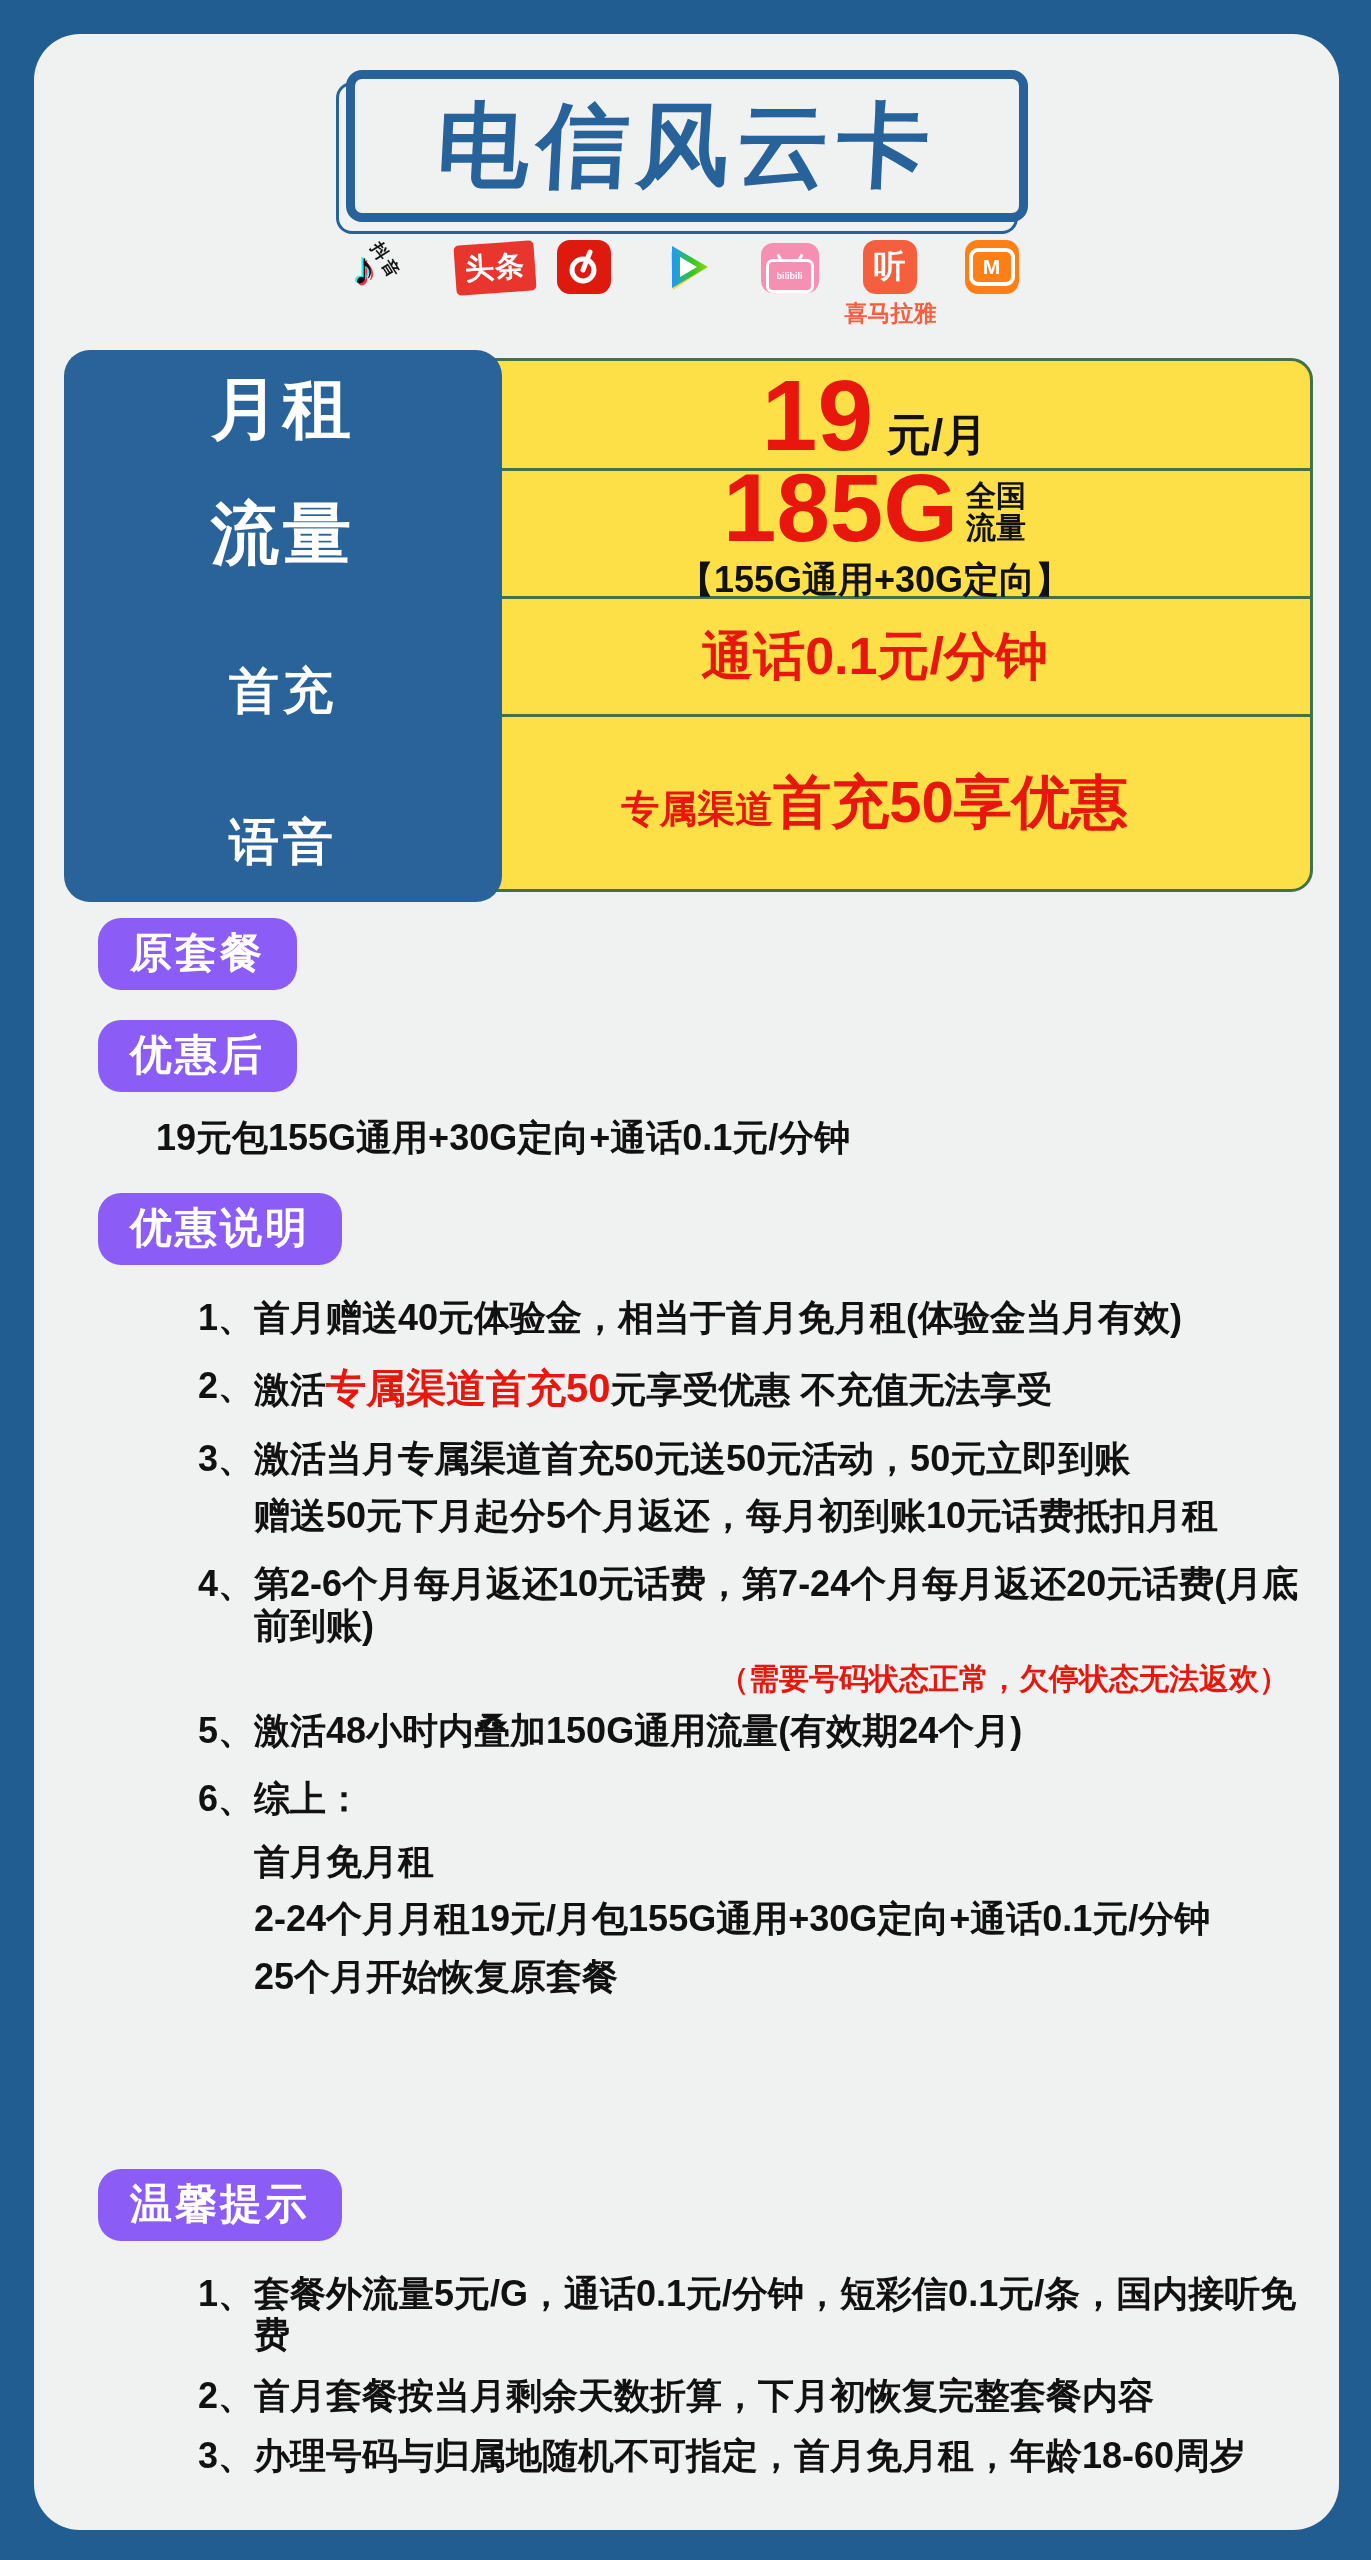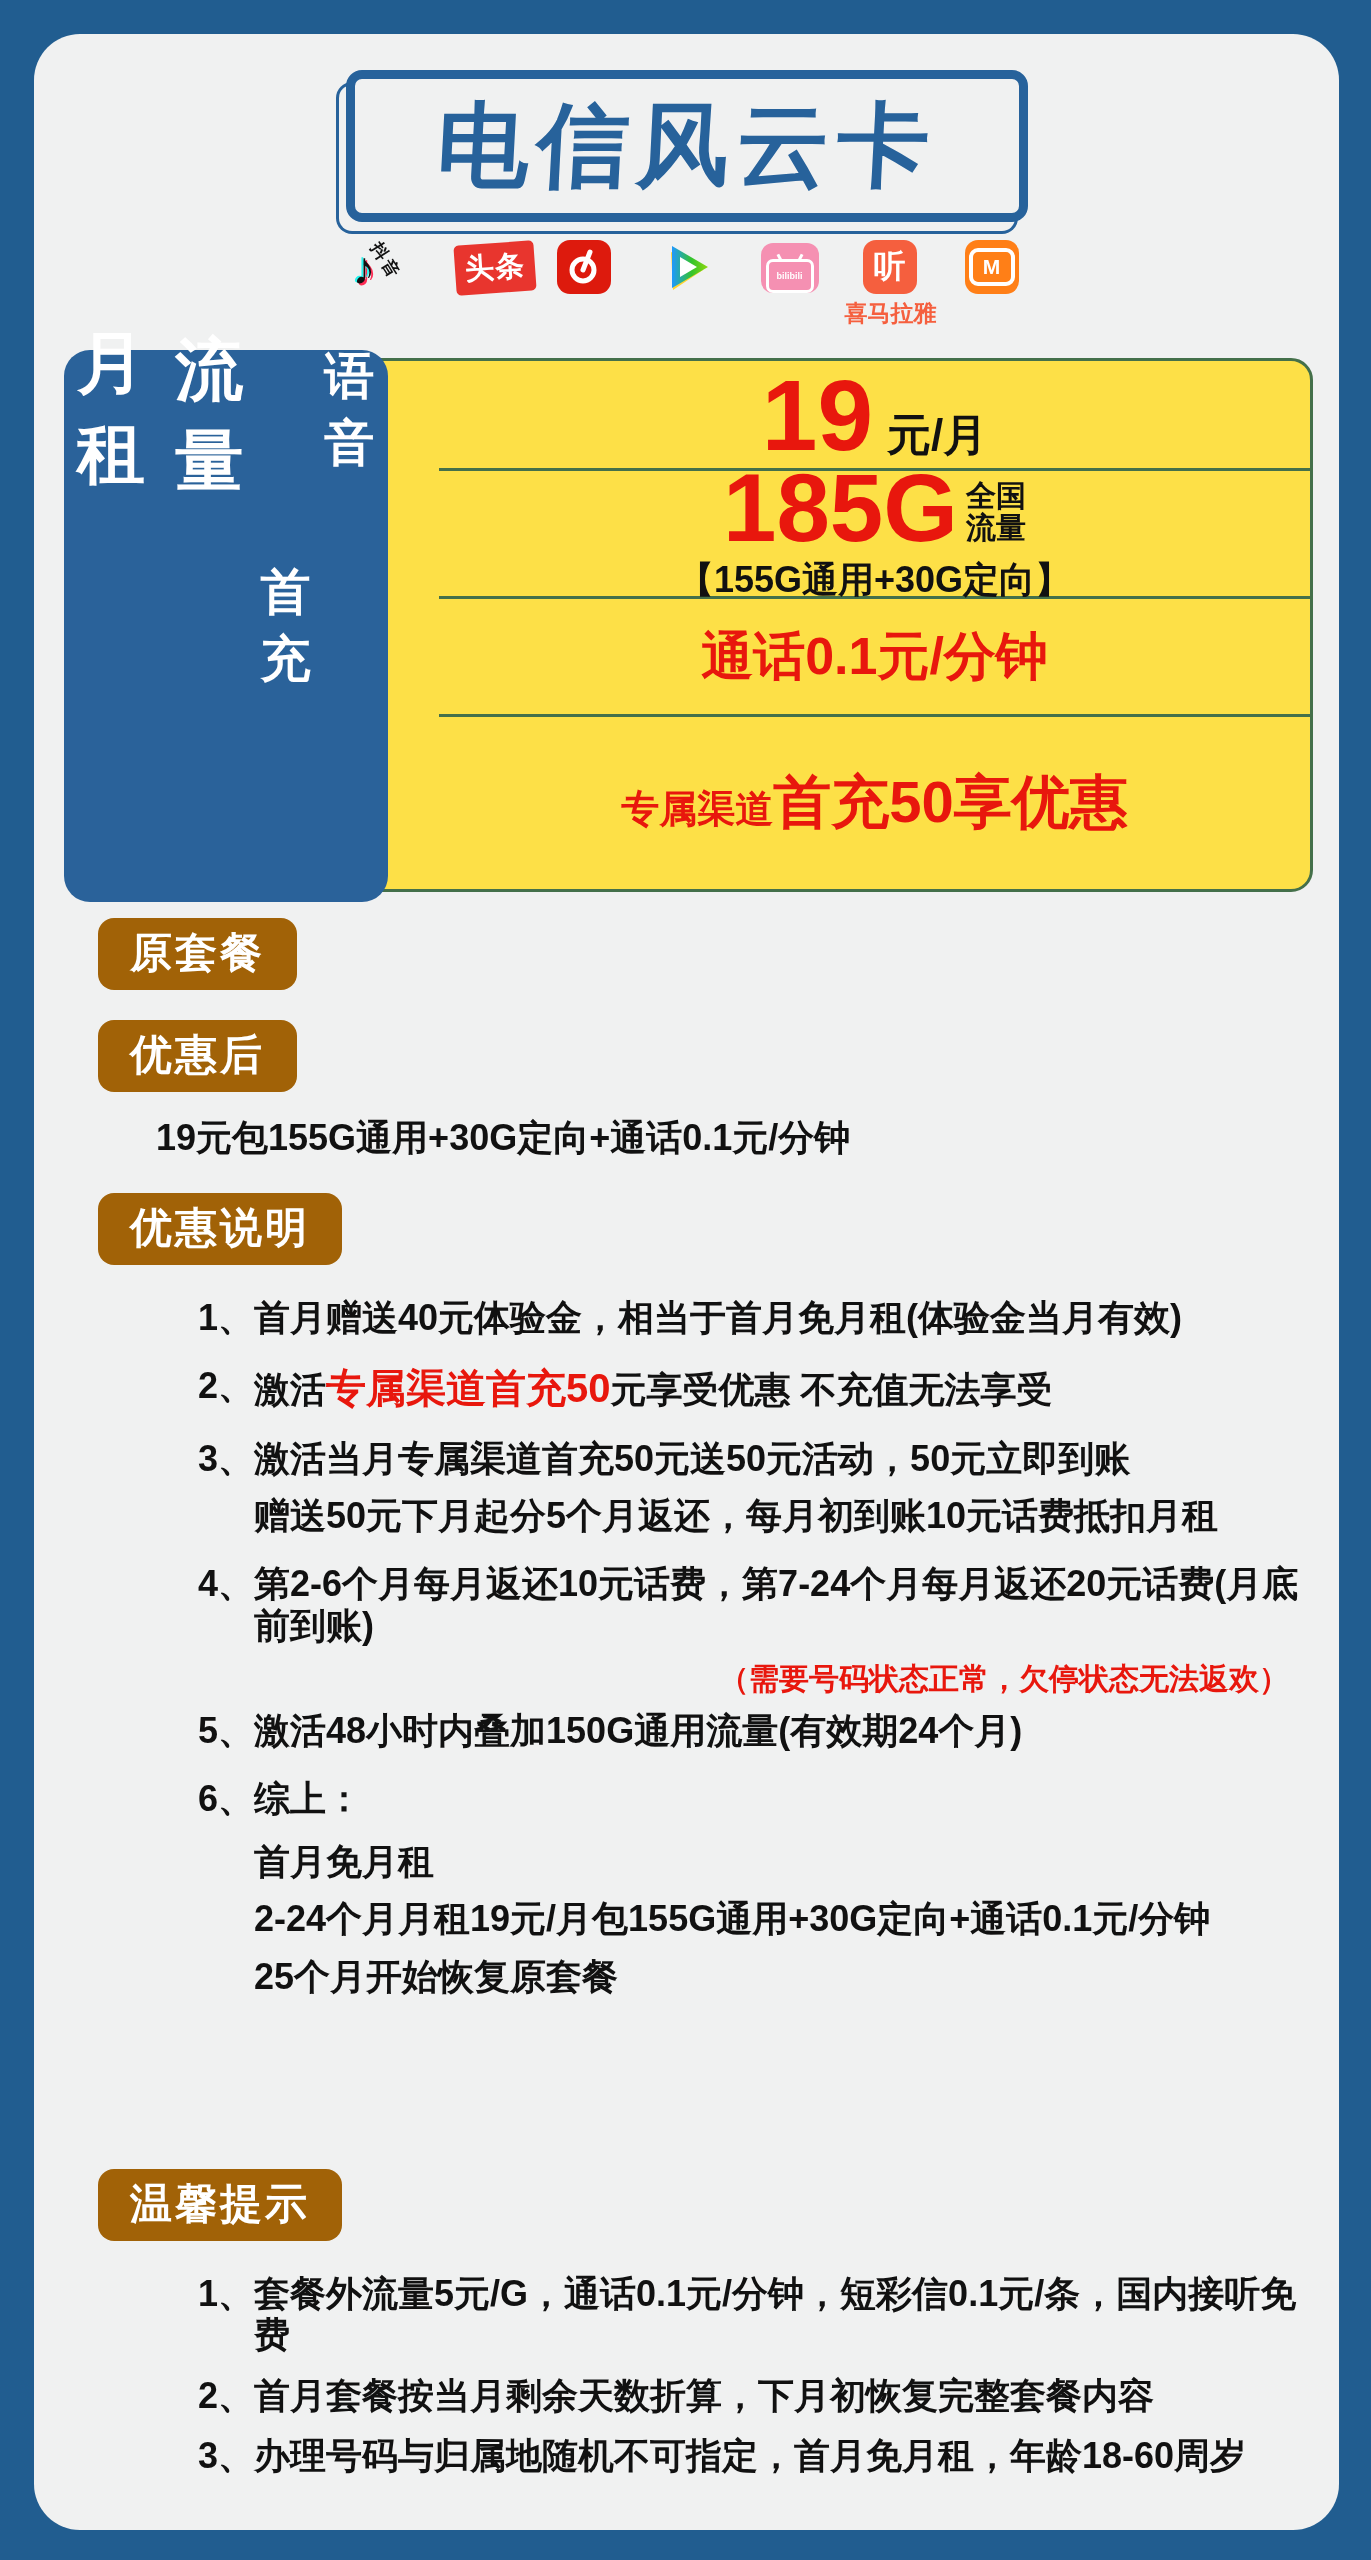"月租" .side-panel { flex-direction: row -> column; width: 324px -> 438px }
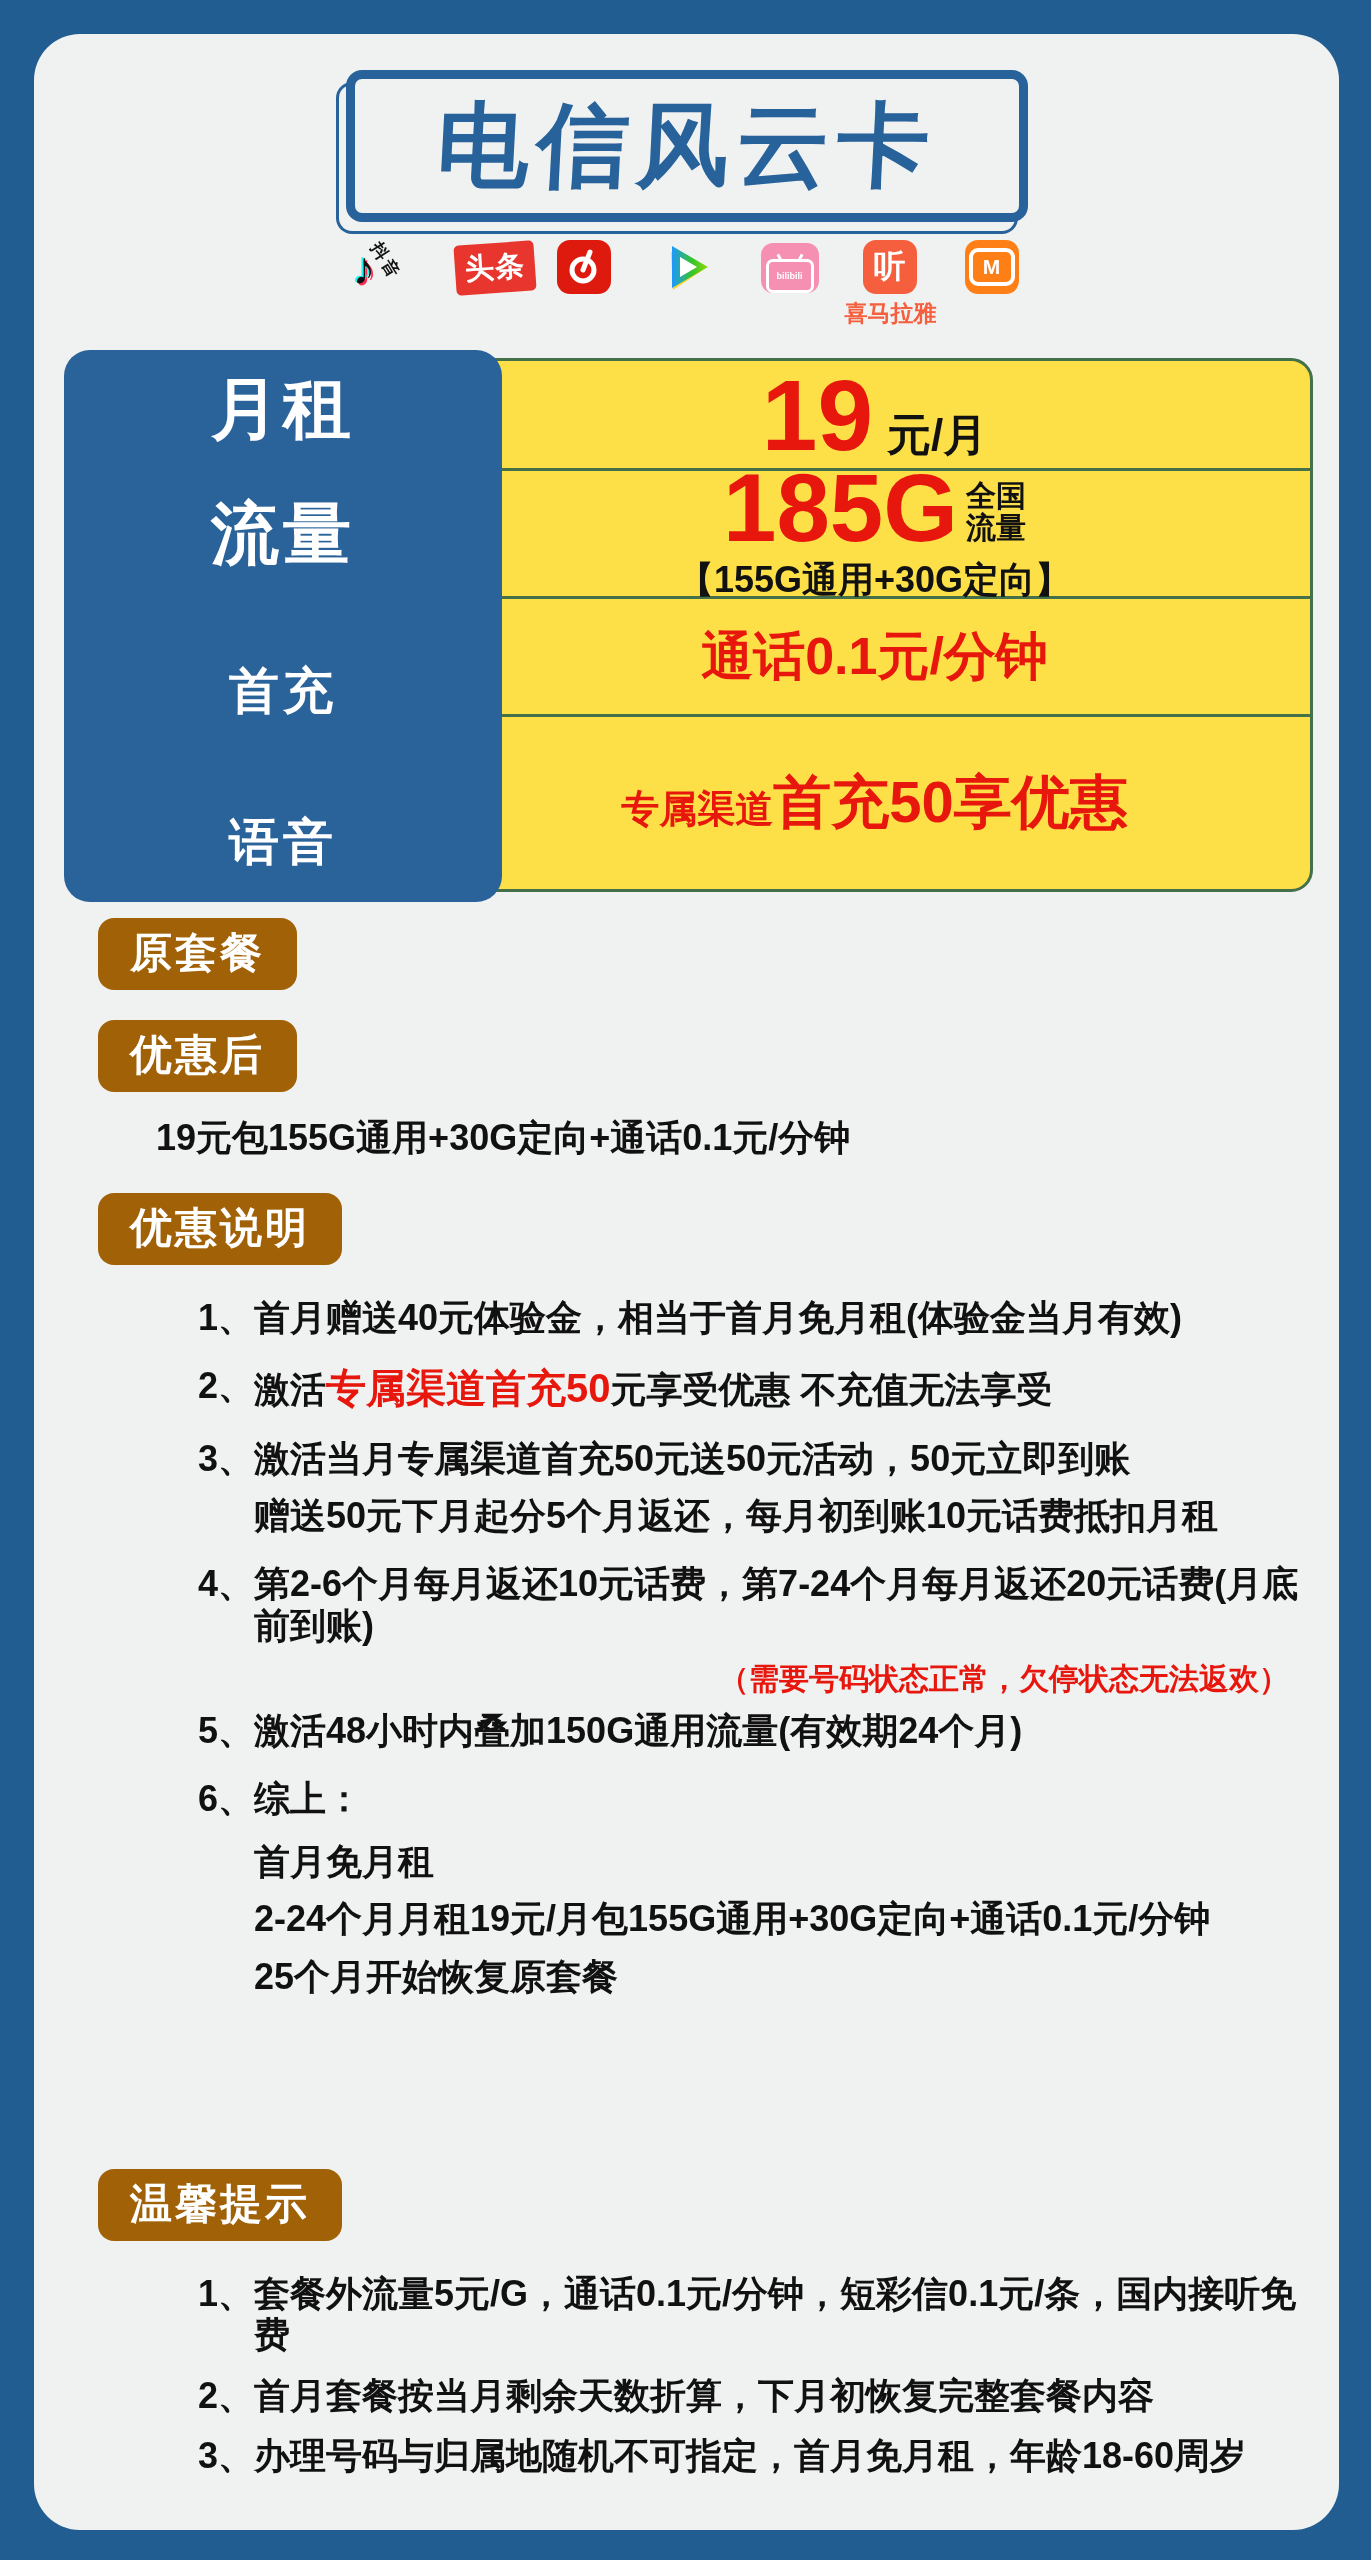"原套餐" .pill { background: #a16207 -> #8b5cf6; border-radius: 16px -> 23px }
